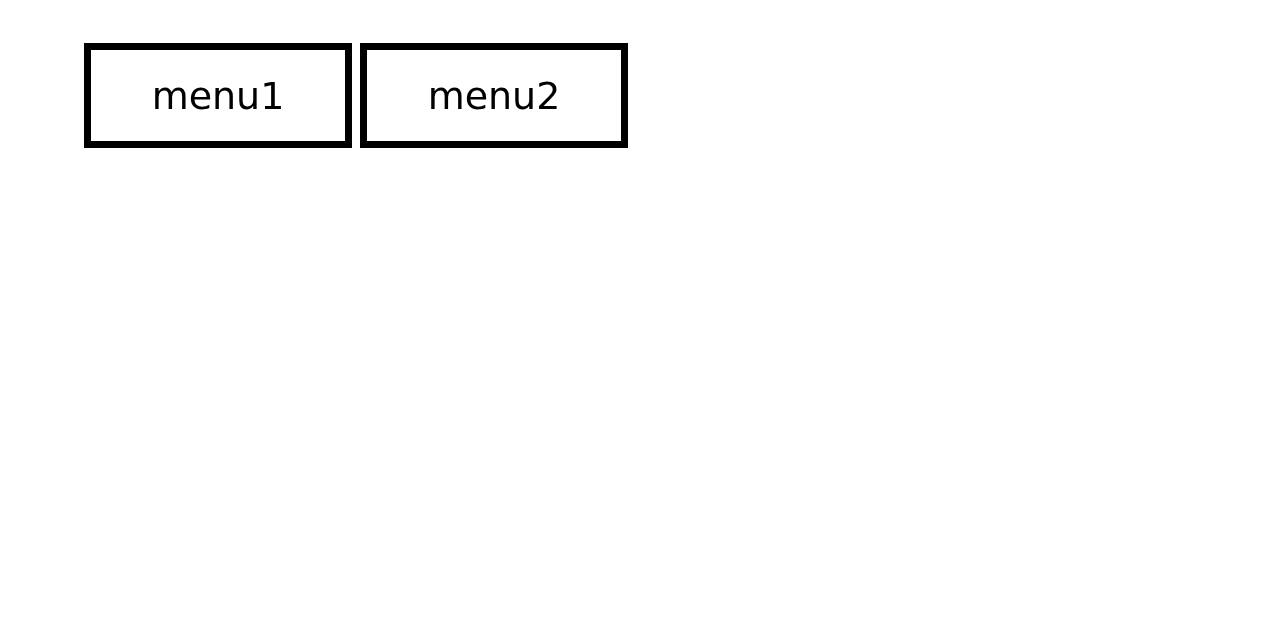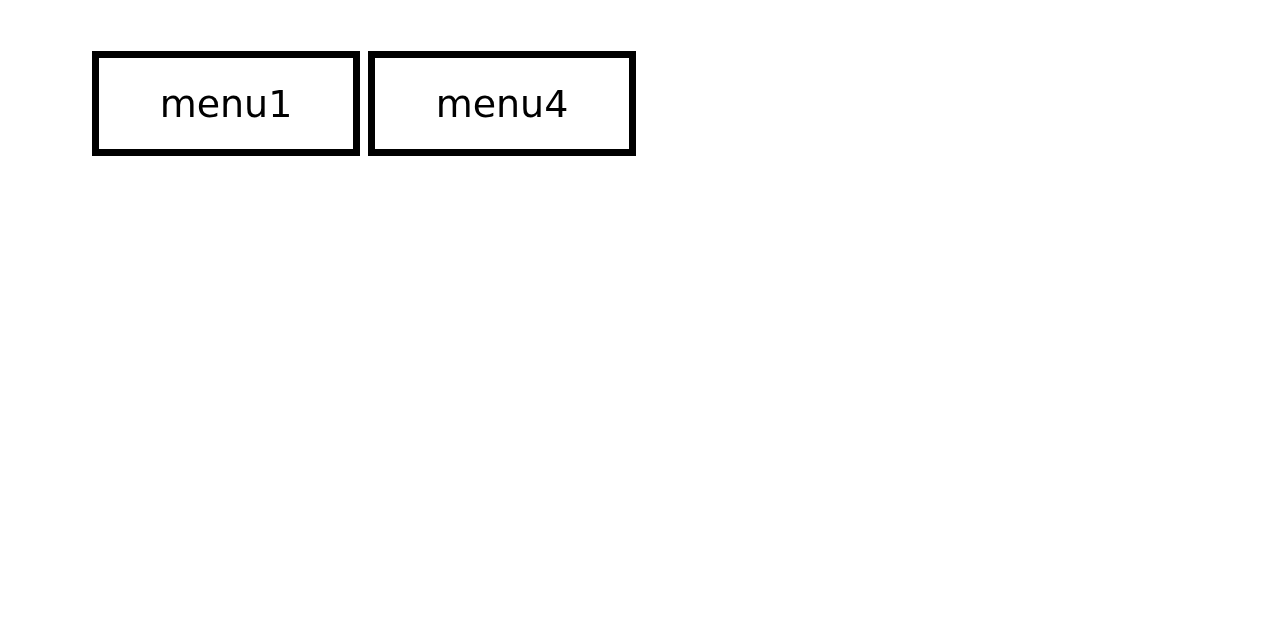"menu1" #menu-bar { margin: 8px -> 0 }
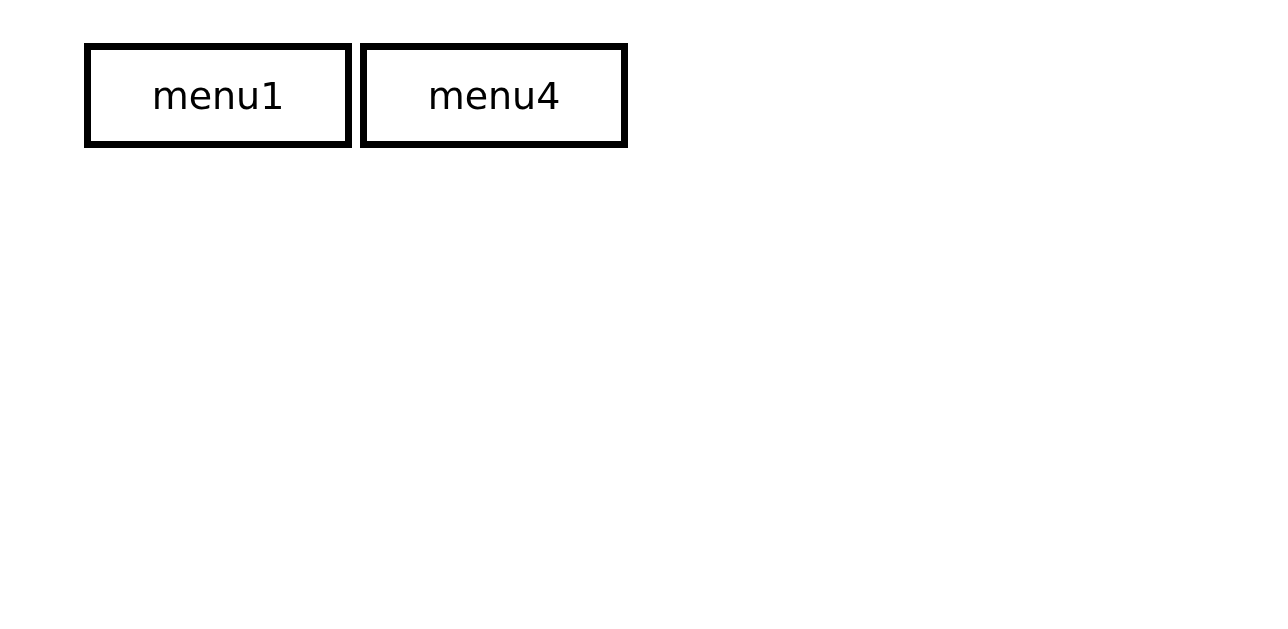"menu2" li.menu-item { html: none -> <li> <span>menu2</span> </li> }
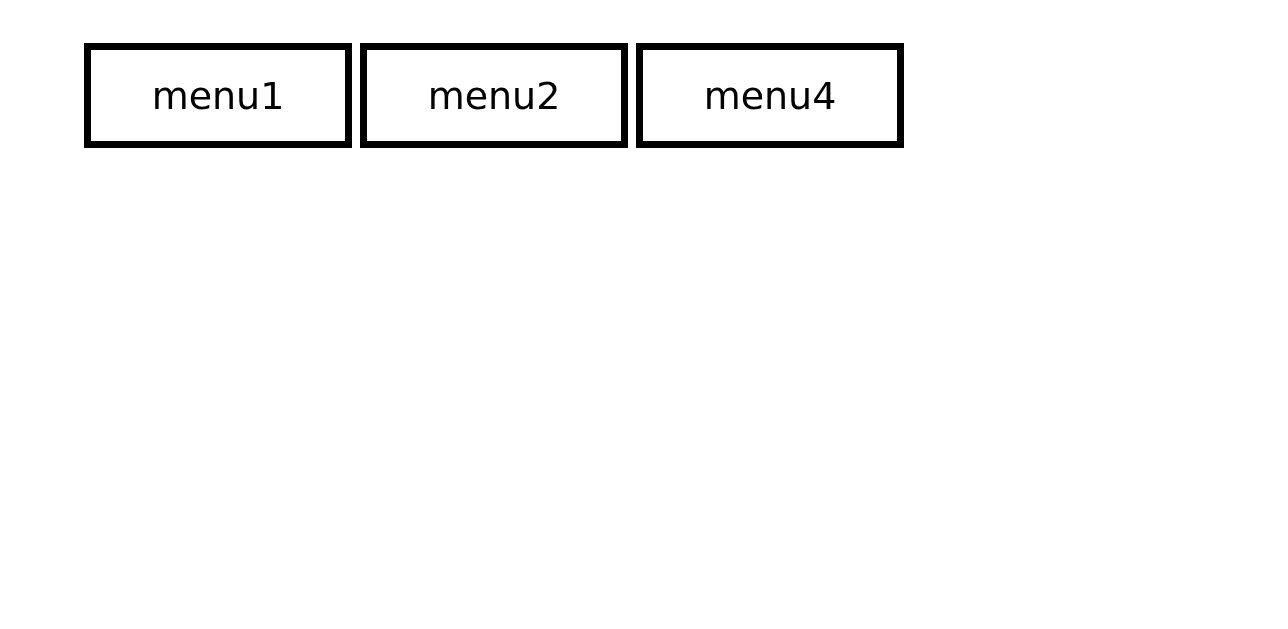"menu4" li.menu-item { html: <li> <span>menu4</span> </li> -> none }
